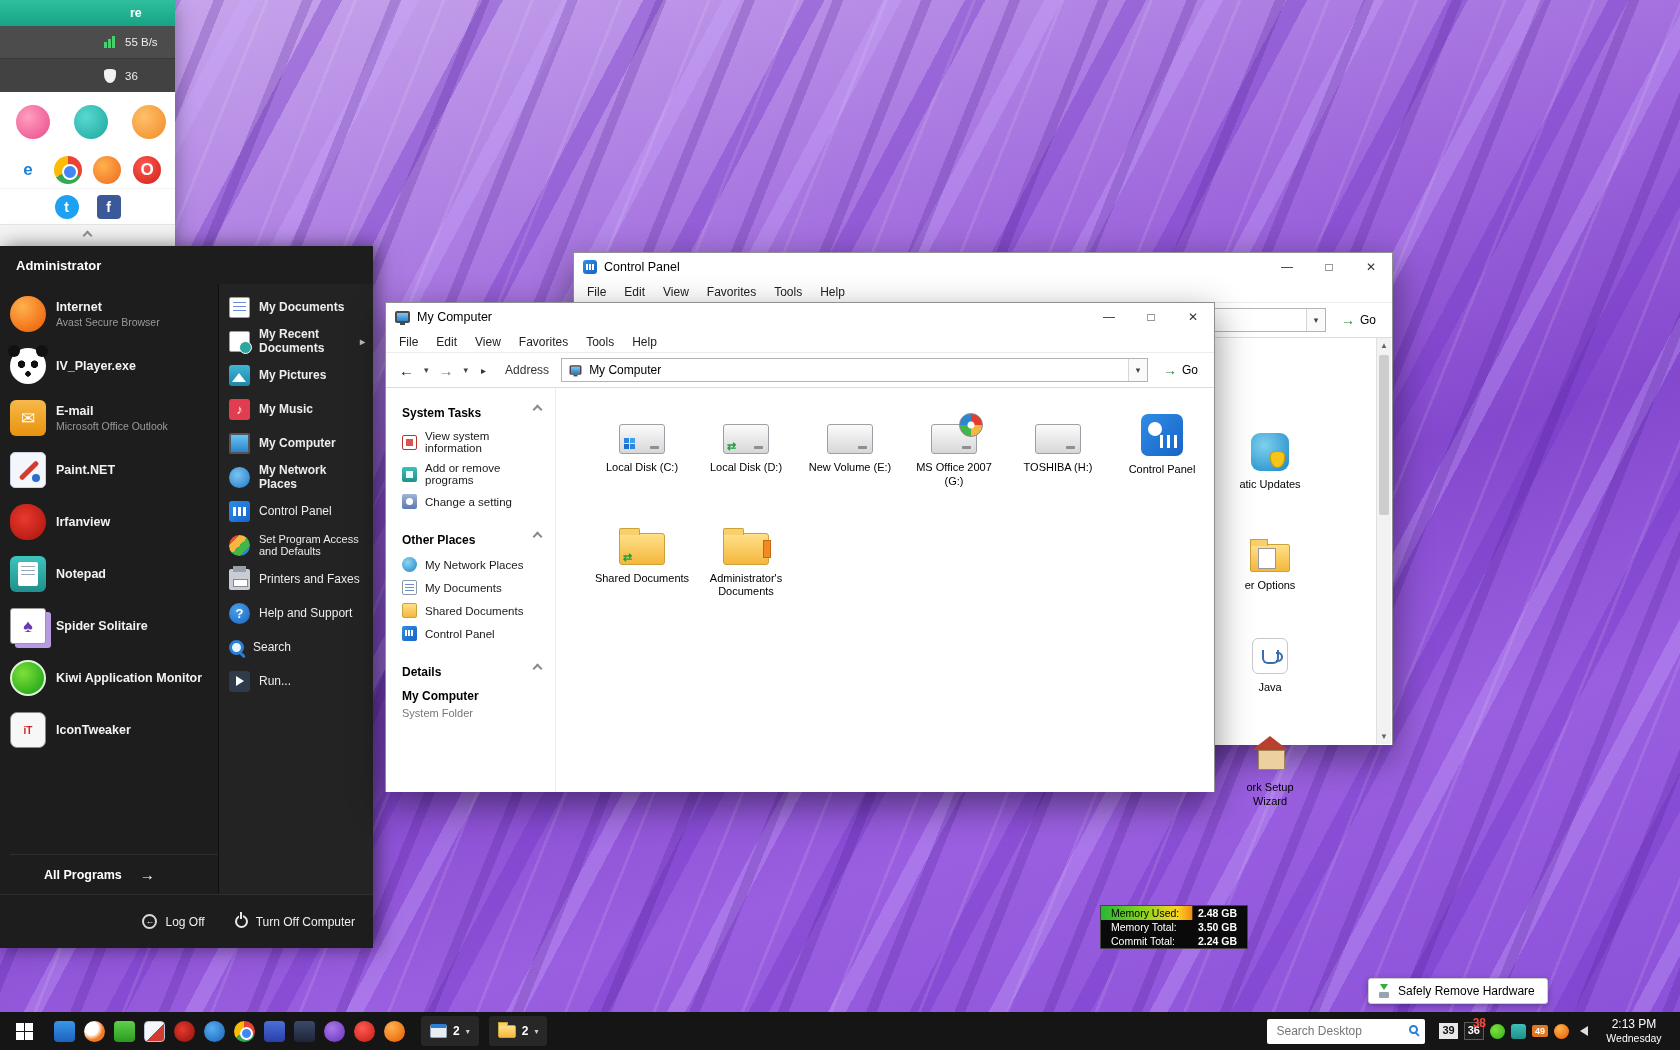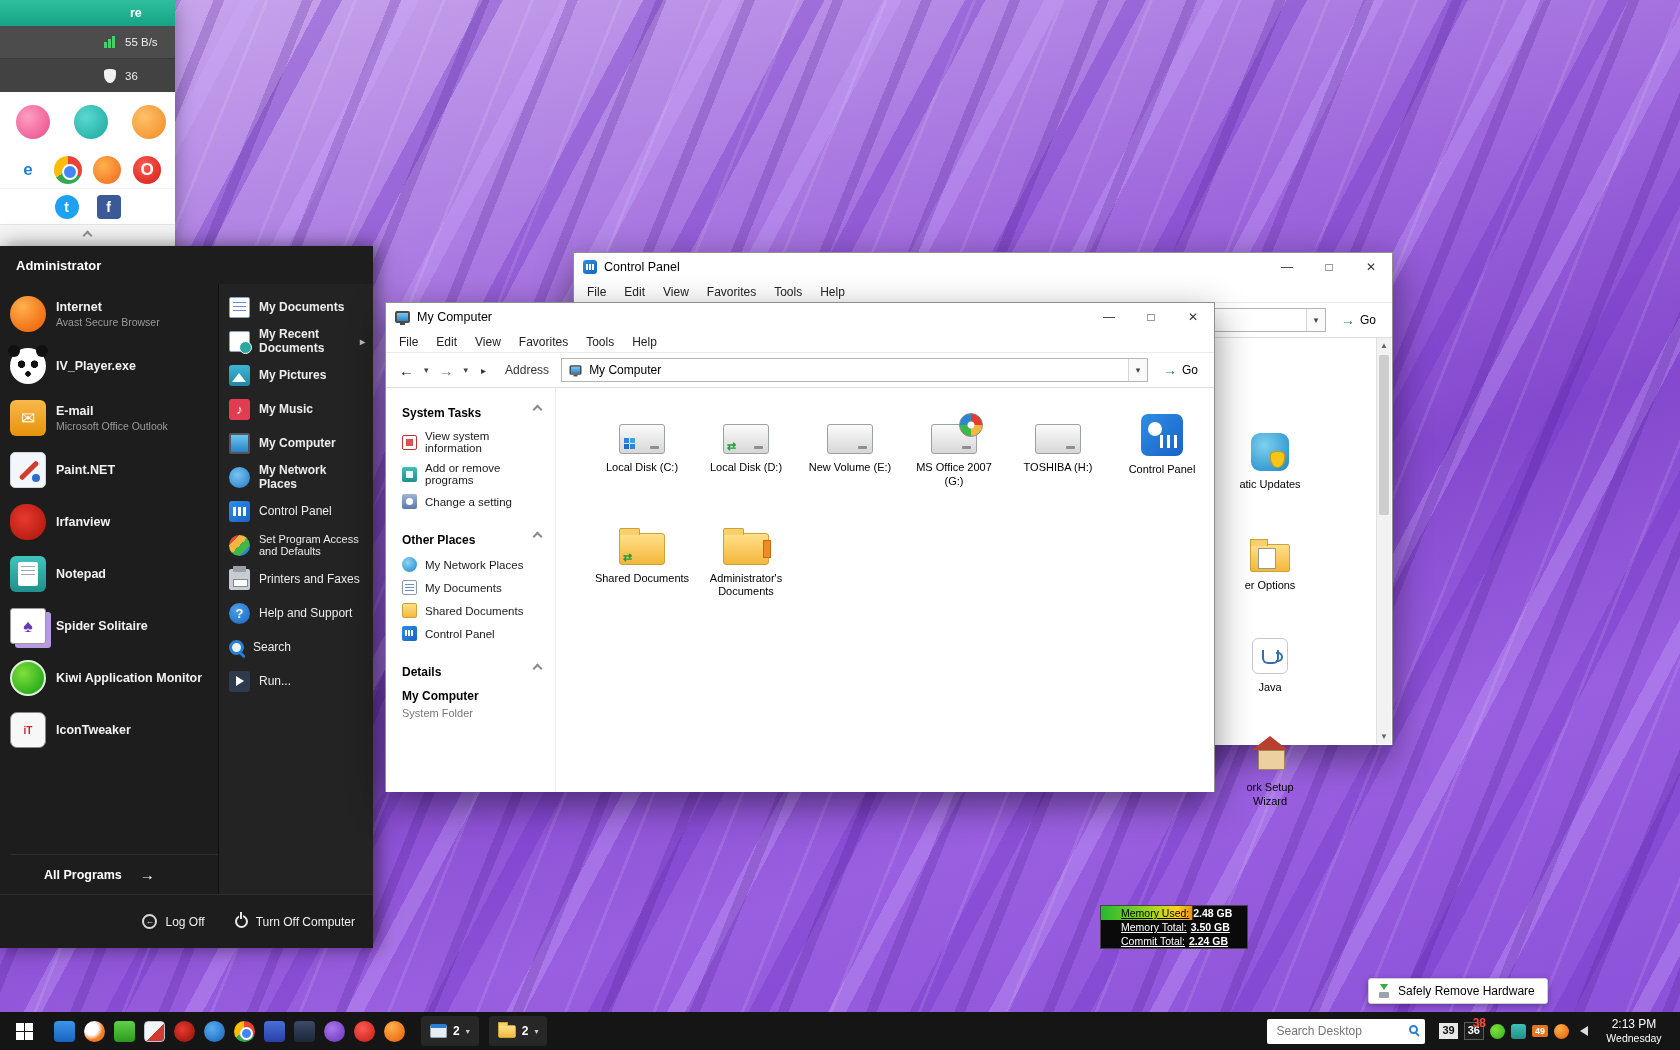"Memory Used:" .mem-row { padding: 1px 20px -> 1px 10px; text-decoration: underline -> none }
